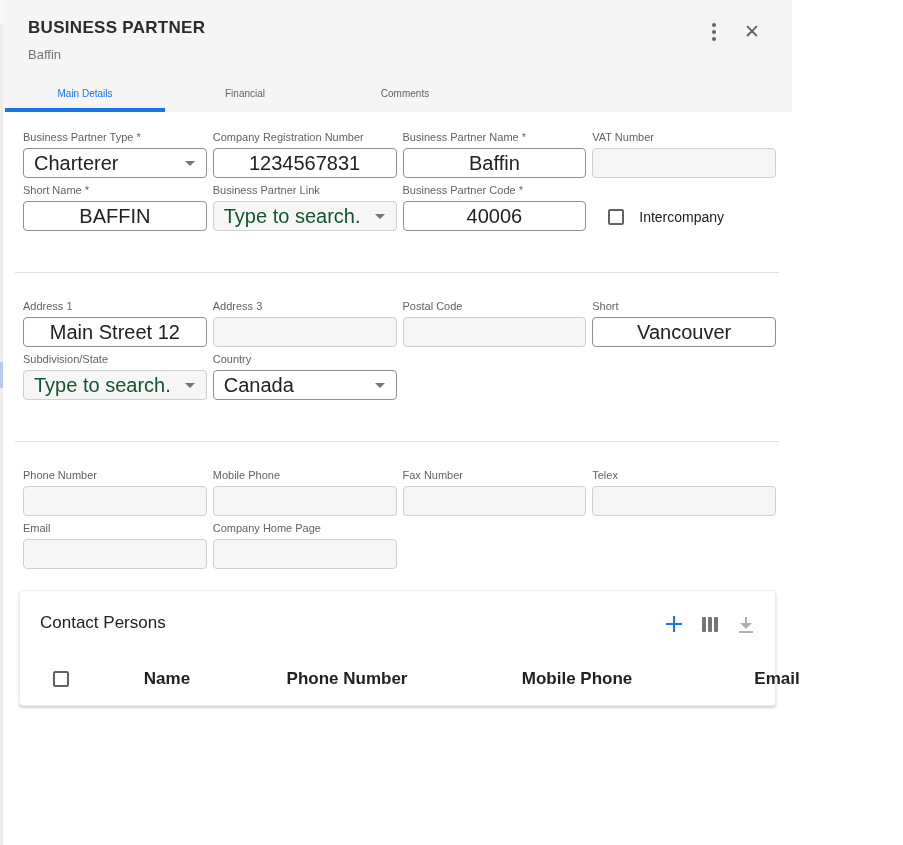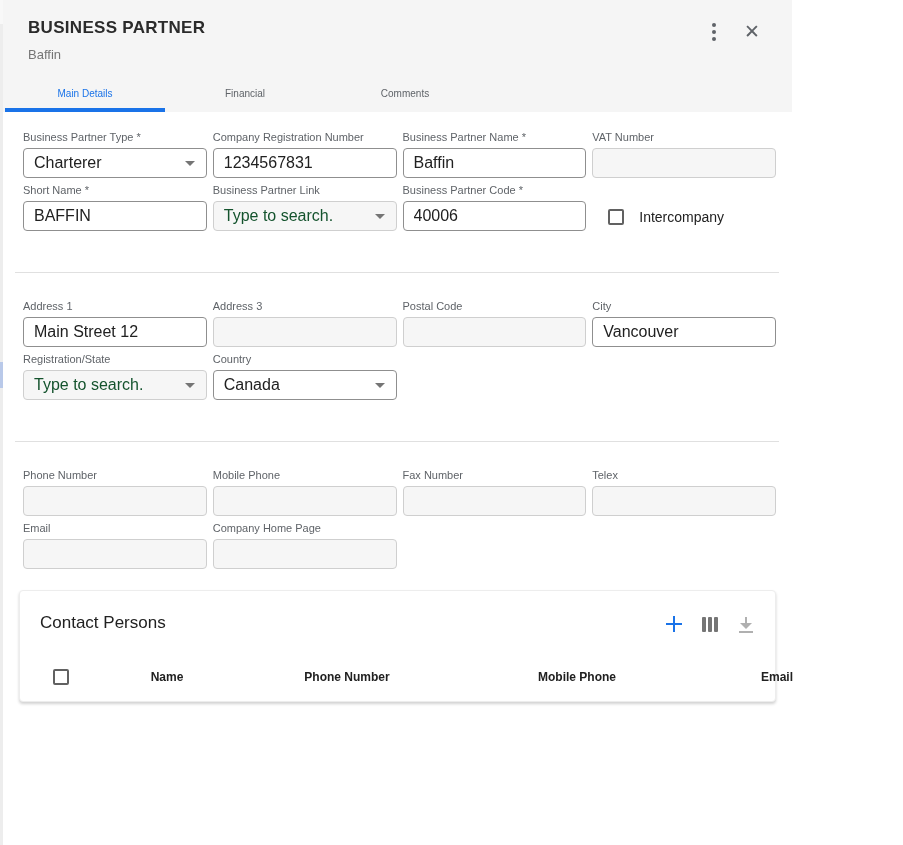"Charterer" .control { font-size: 16px -> 20px; text-align: none -> center }
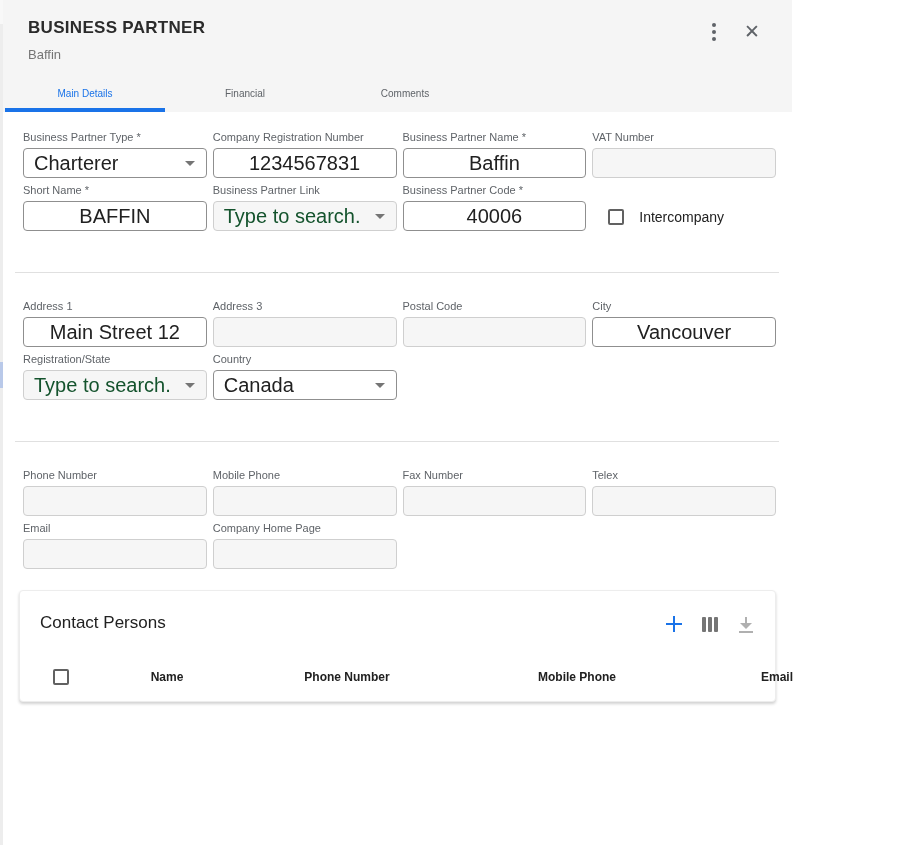"City" label { text: City -> Short }
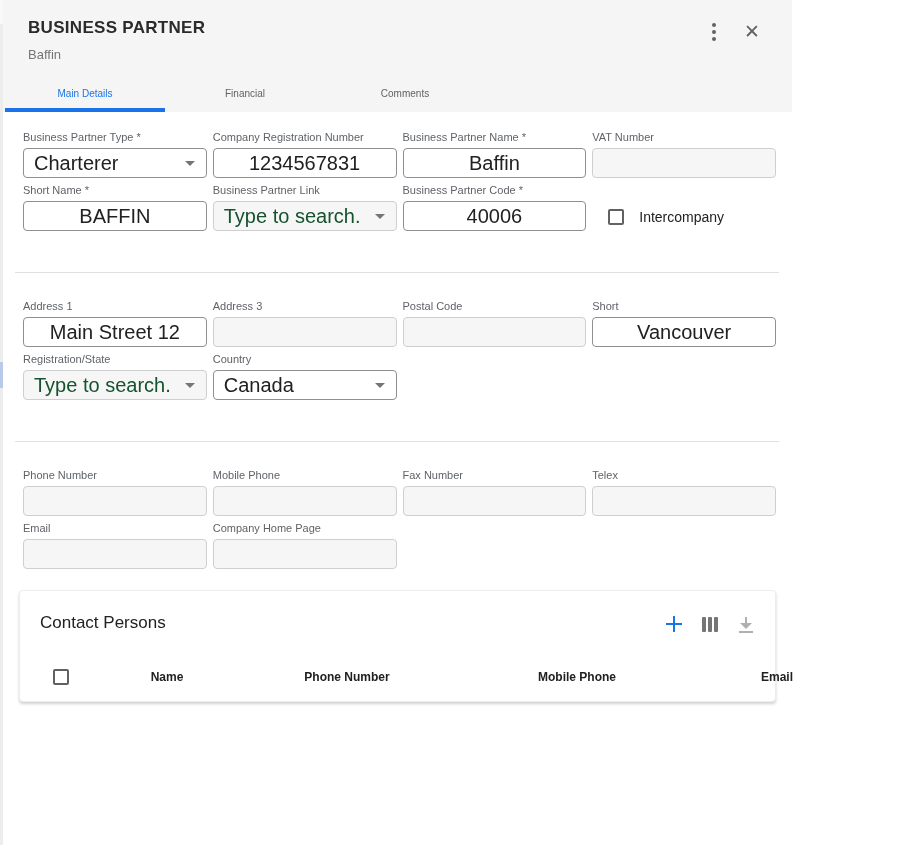"Registration/State" label { text: Registration/State -> Subdivision/State }
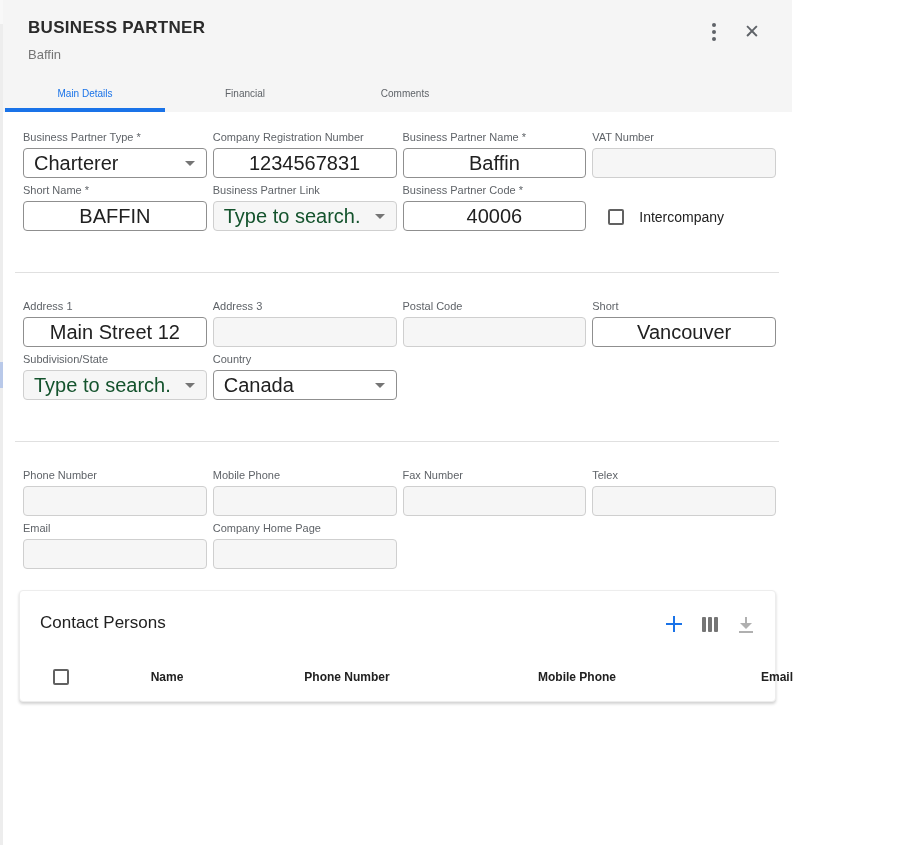"Name" .table-header .cell { font-size: 12px -> 17px }
